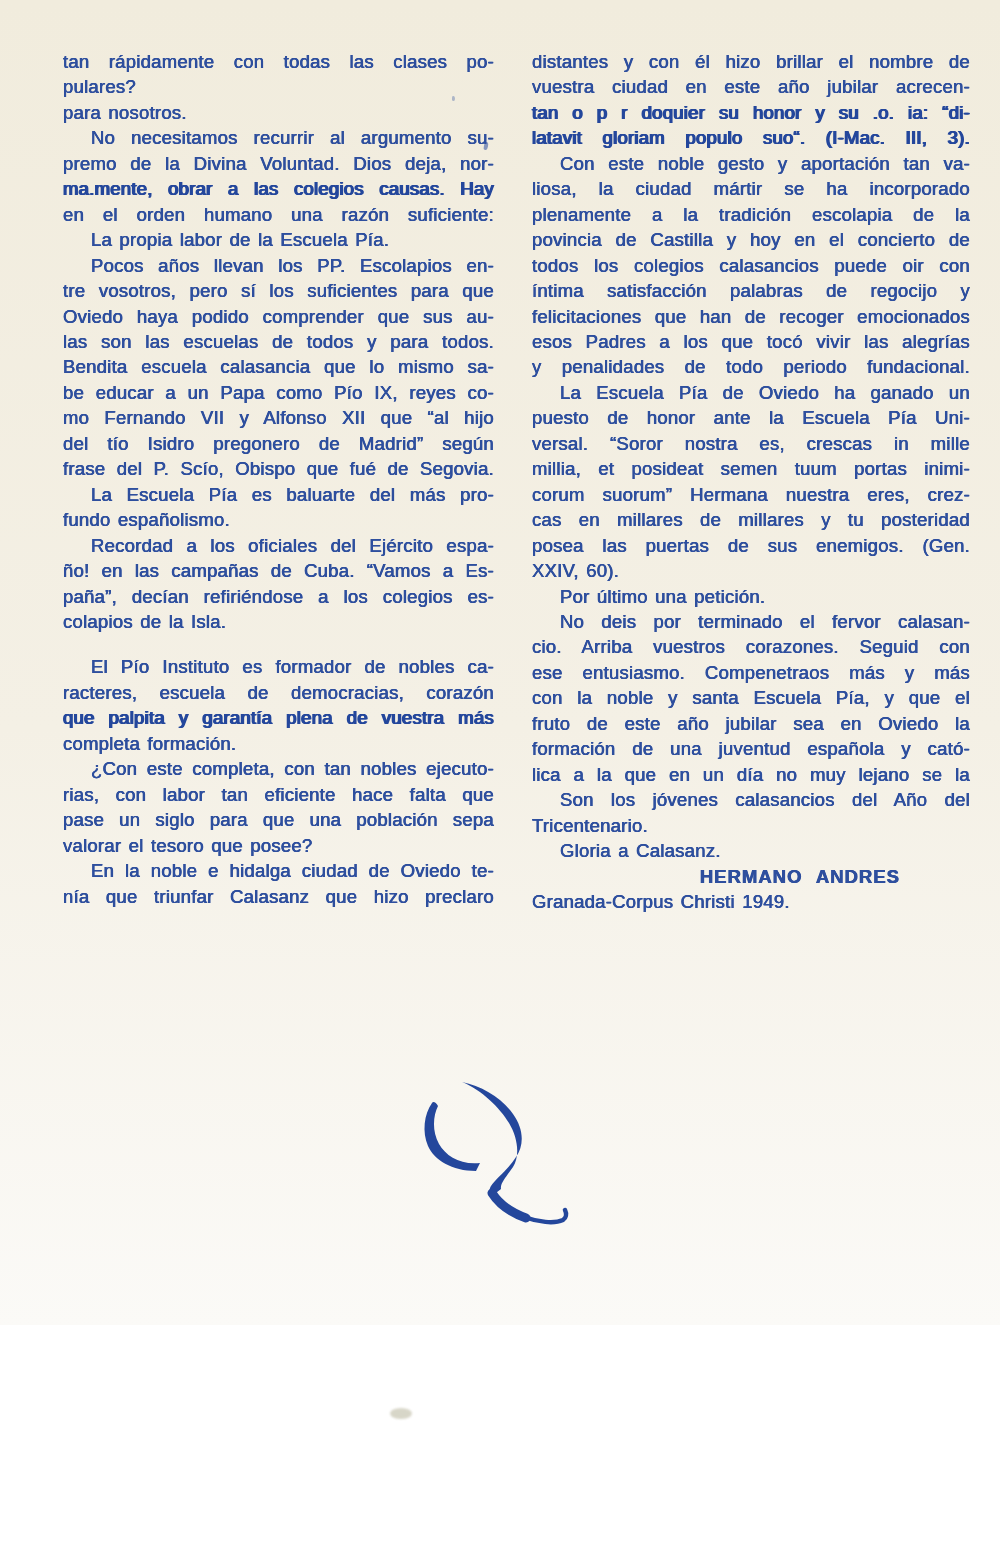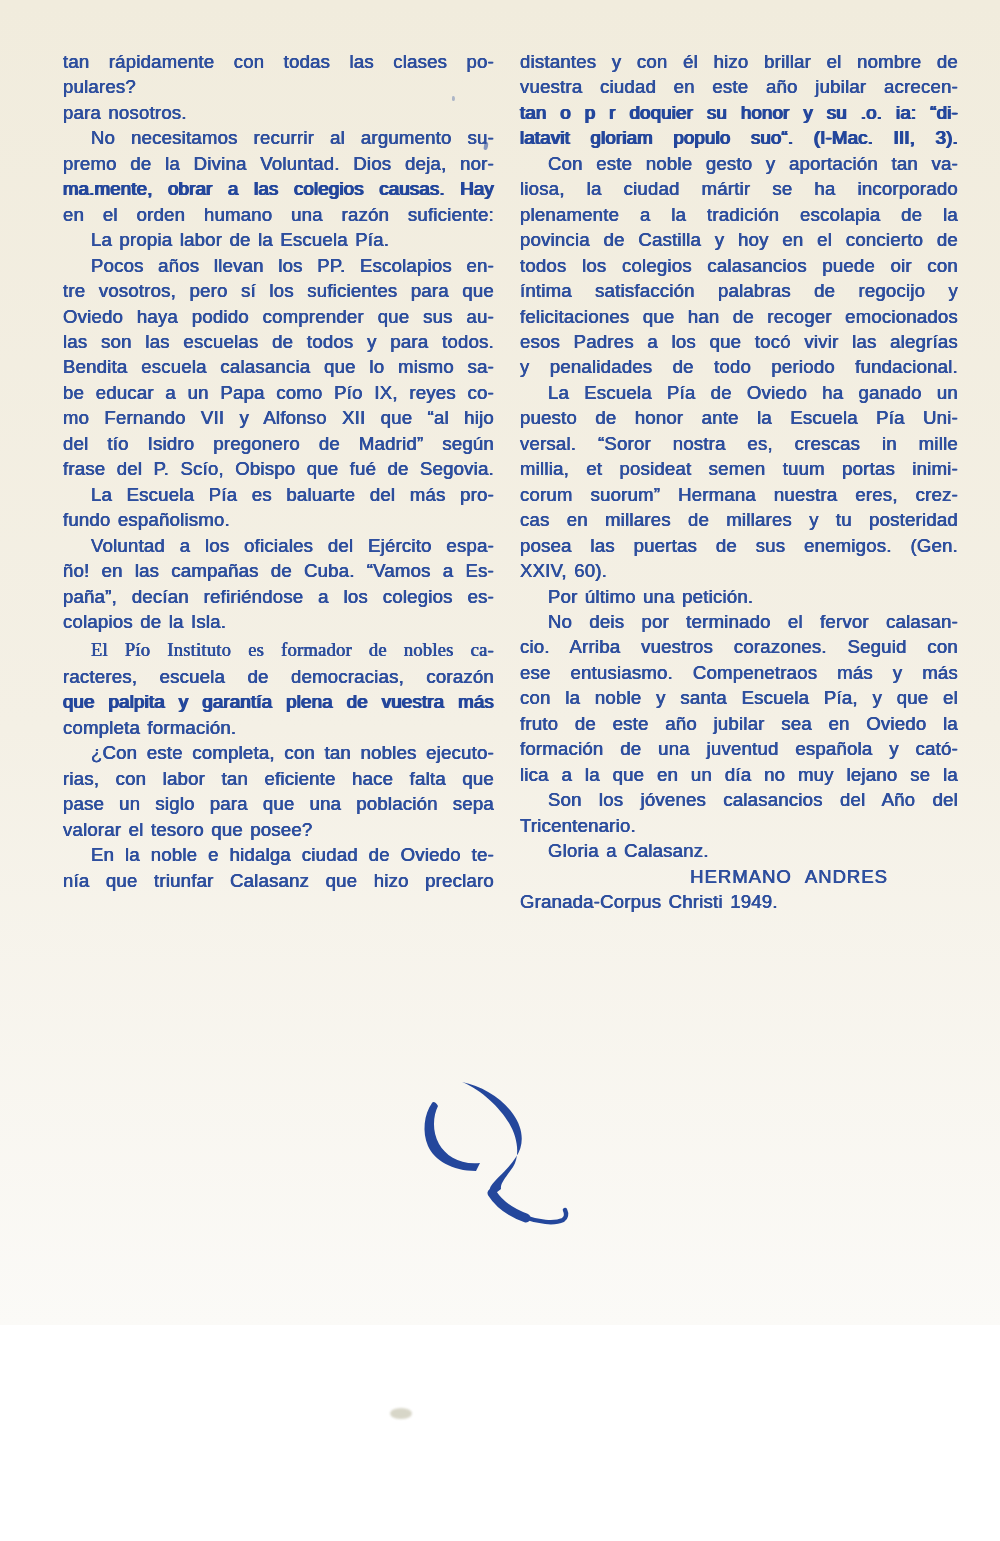"distantes y con él hizo" .col-right { left: 520px -> 532px }
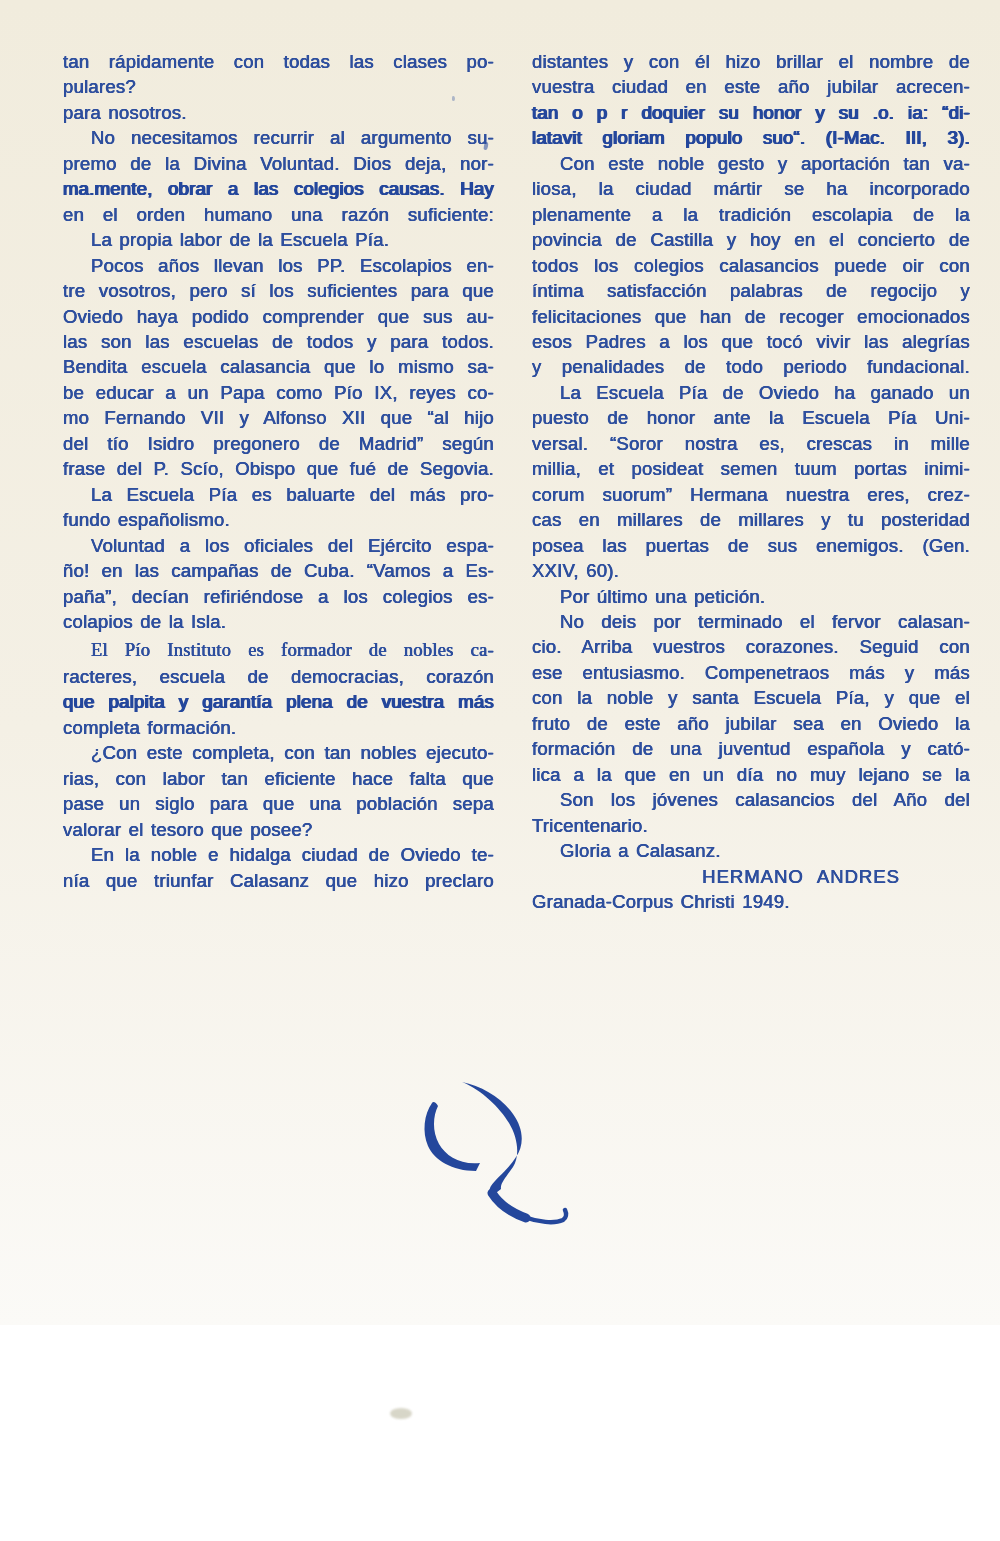"Voluntad a los oficiales del" div.line { text: Voluntad -> Recordad }
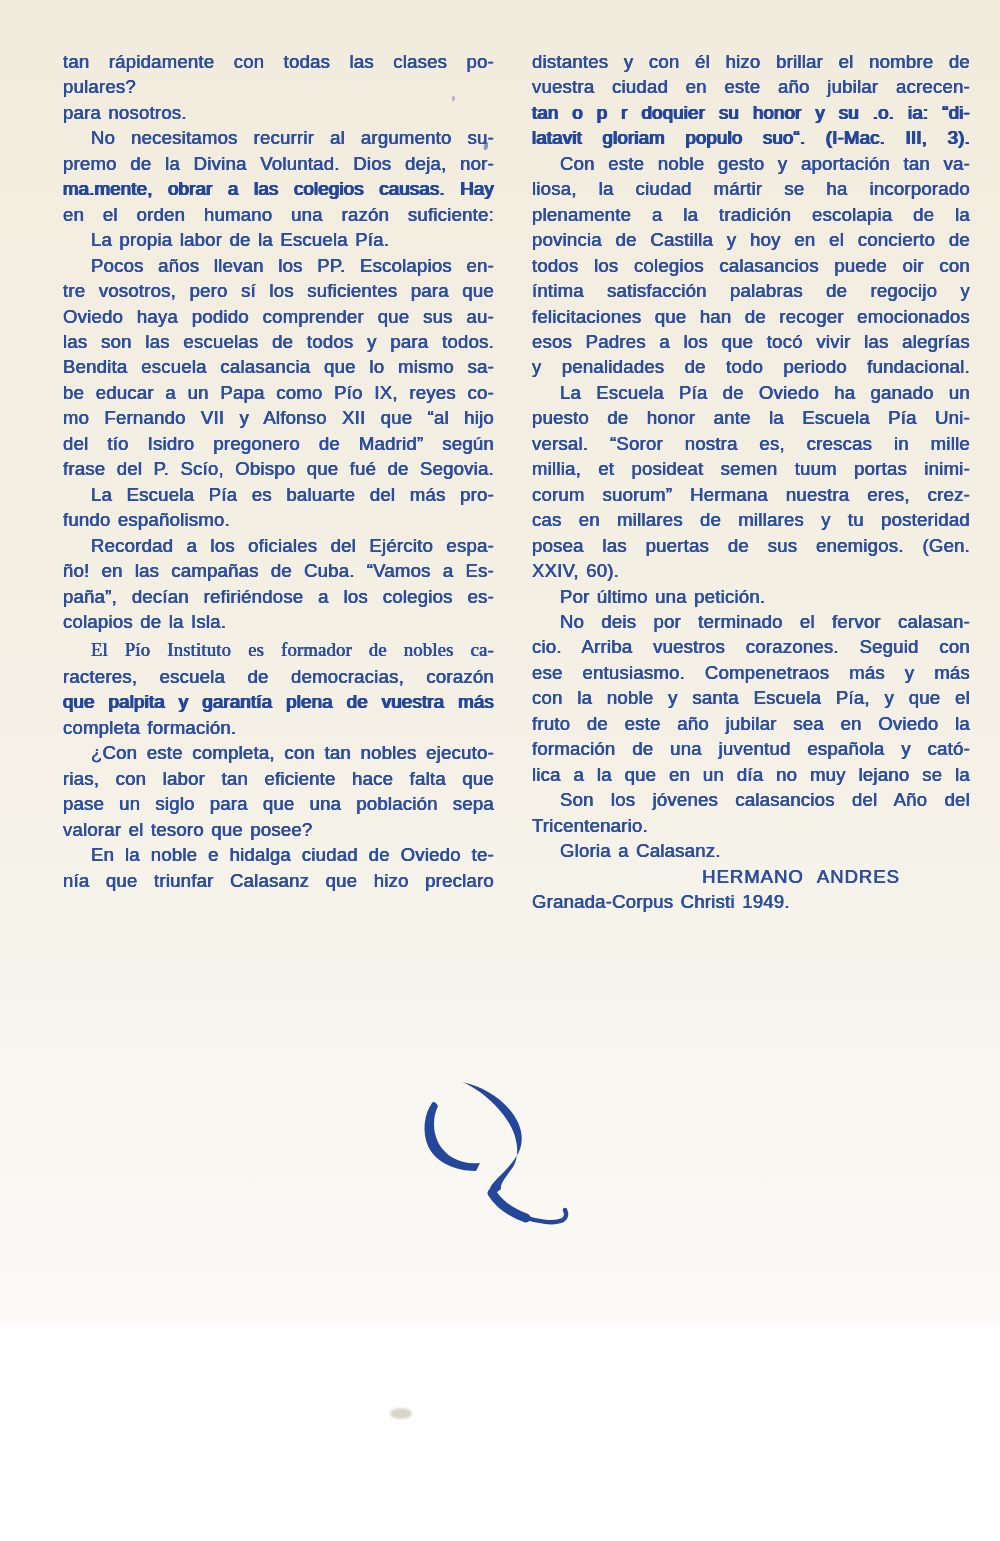"El Pío Instituto es formador" div.line { font-family: Liberation Serif, serif -> none; margin-top: 4px -> 20px }
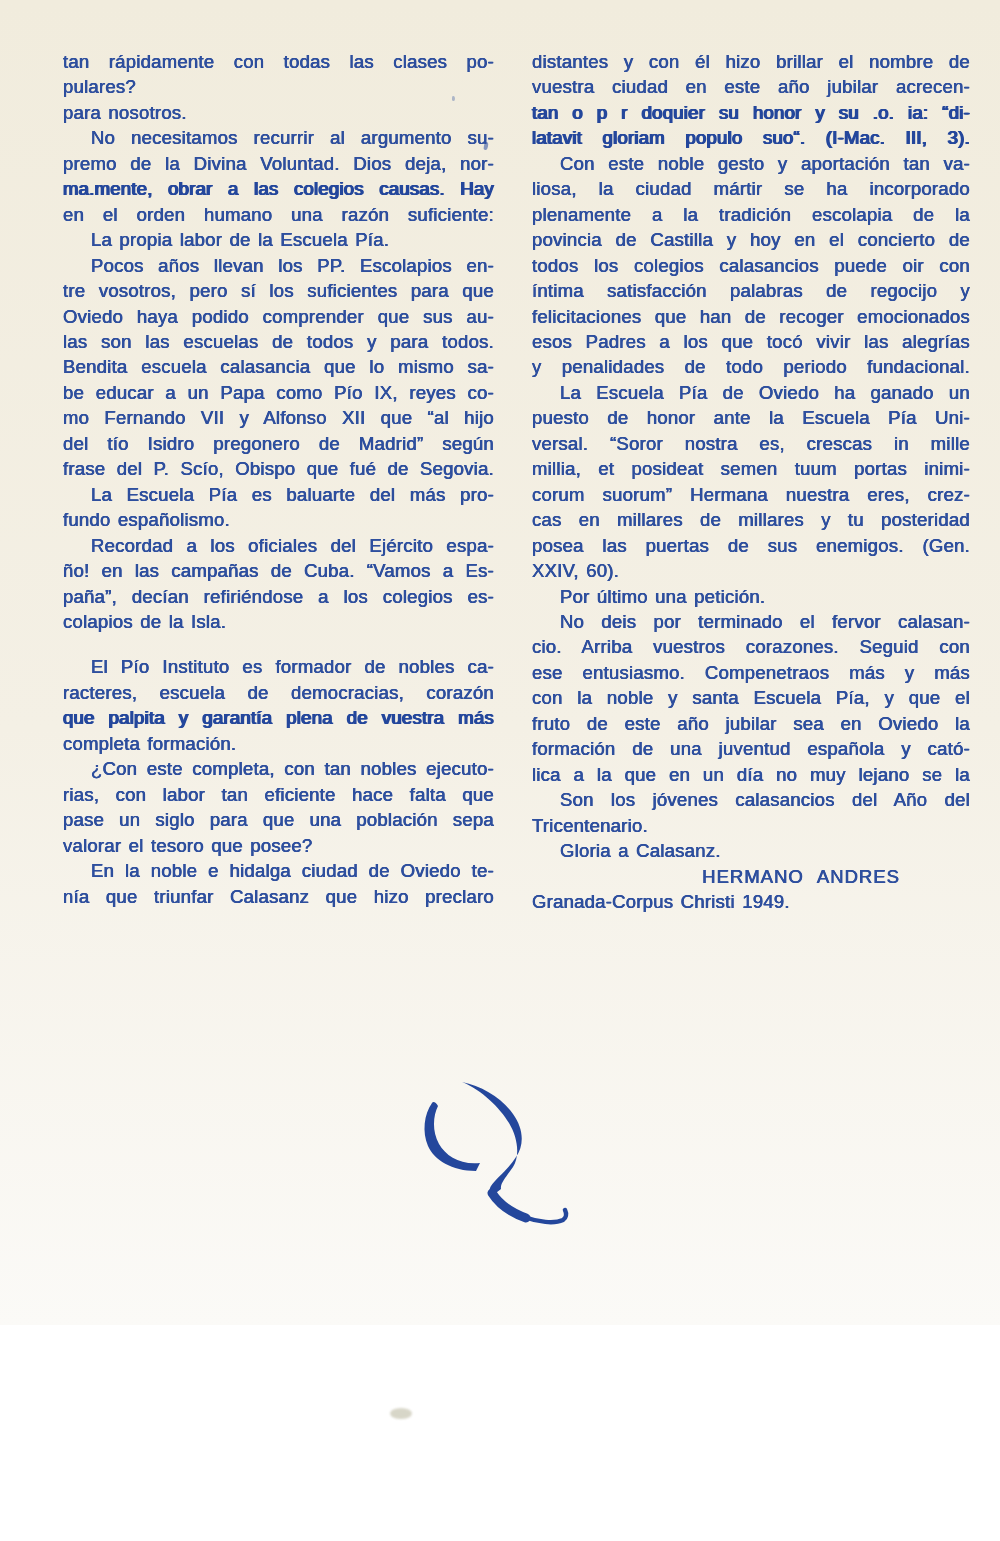"HERMANO ANDRES" .align-right { font-weight: none -> bold }
